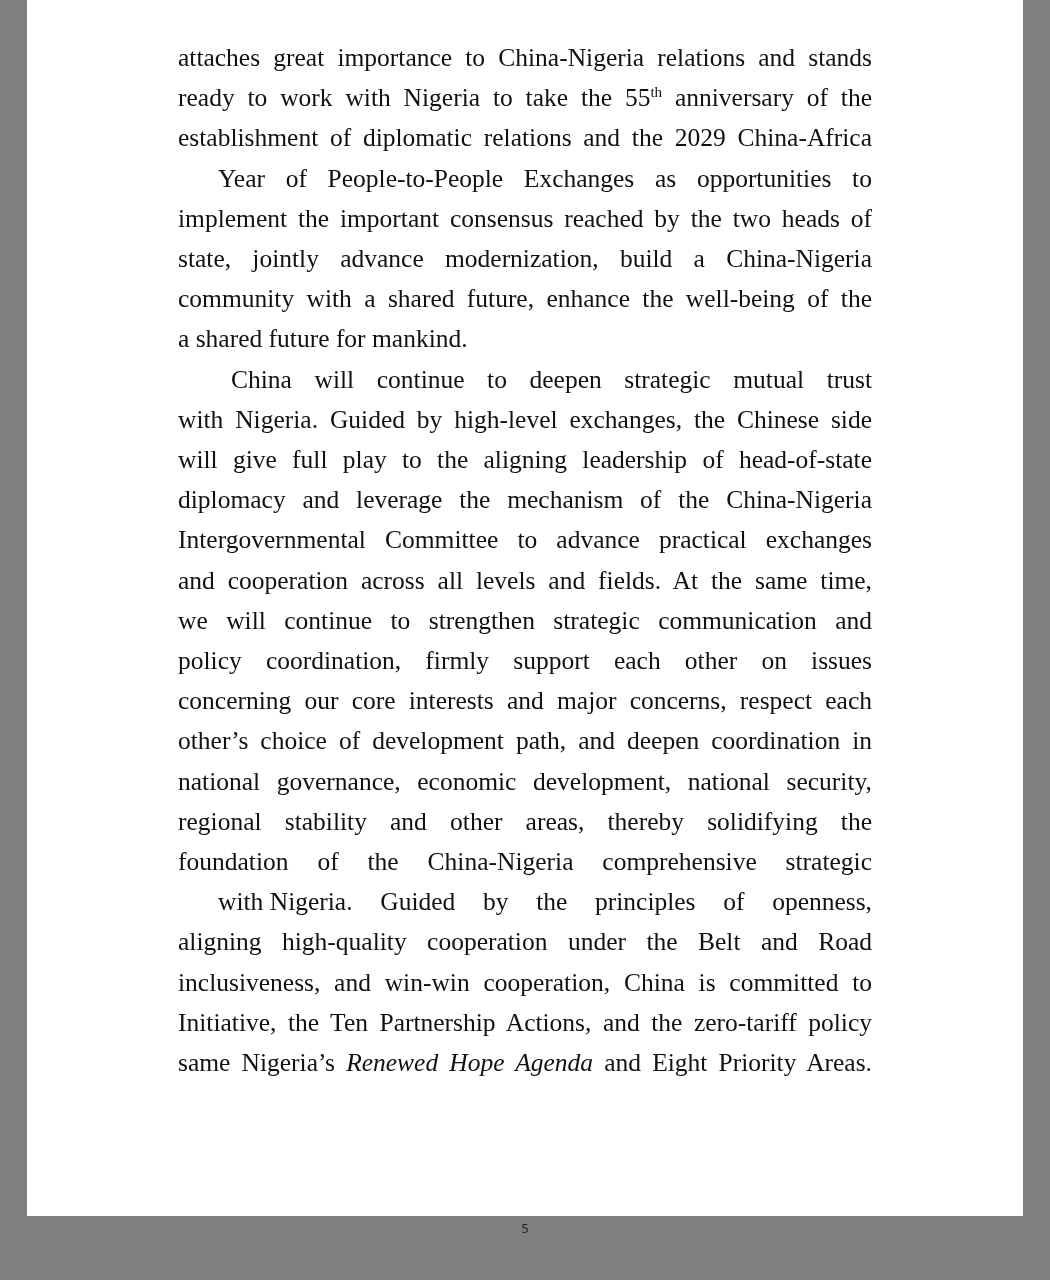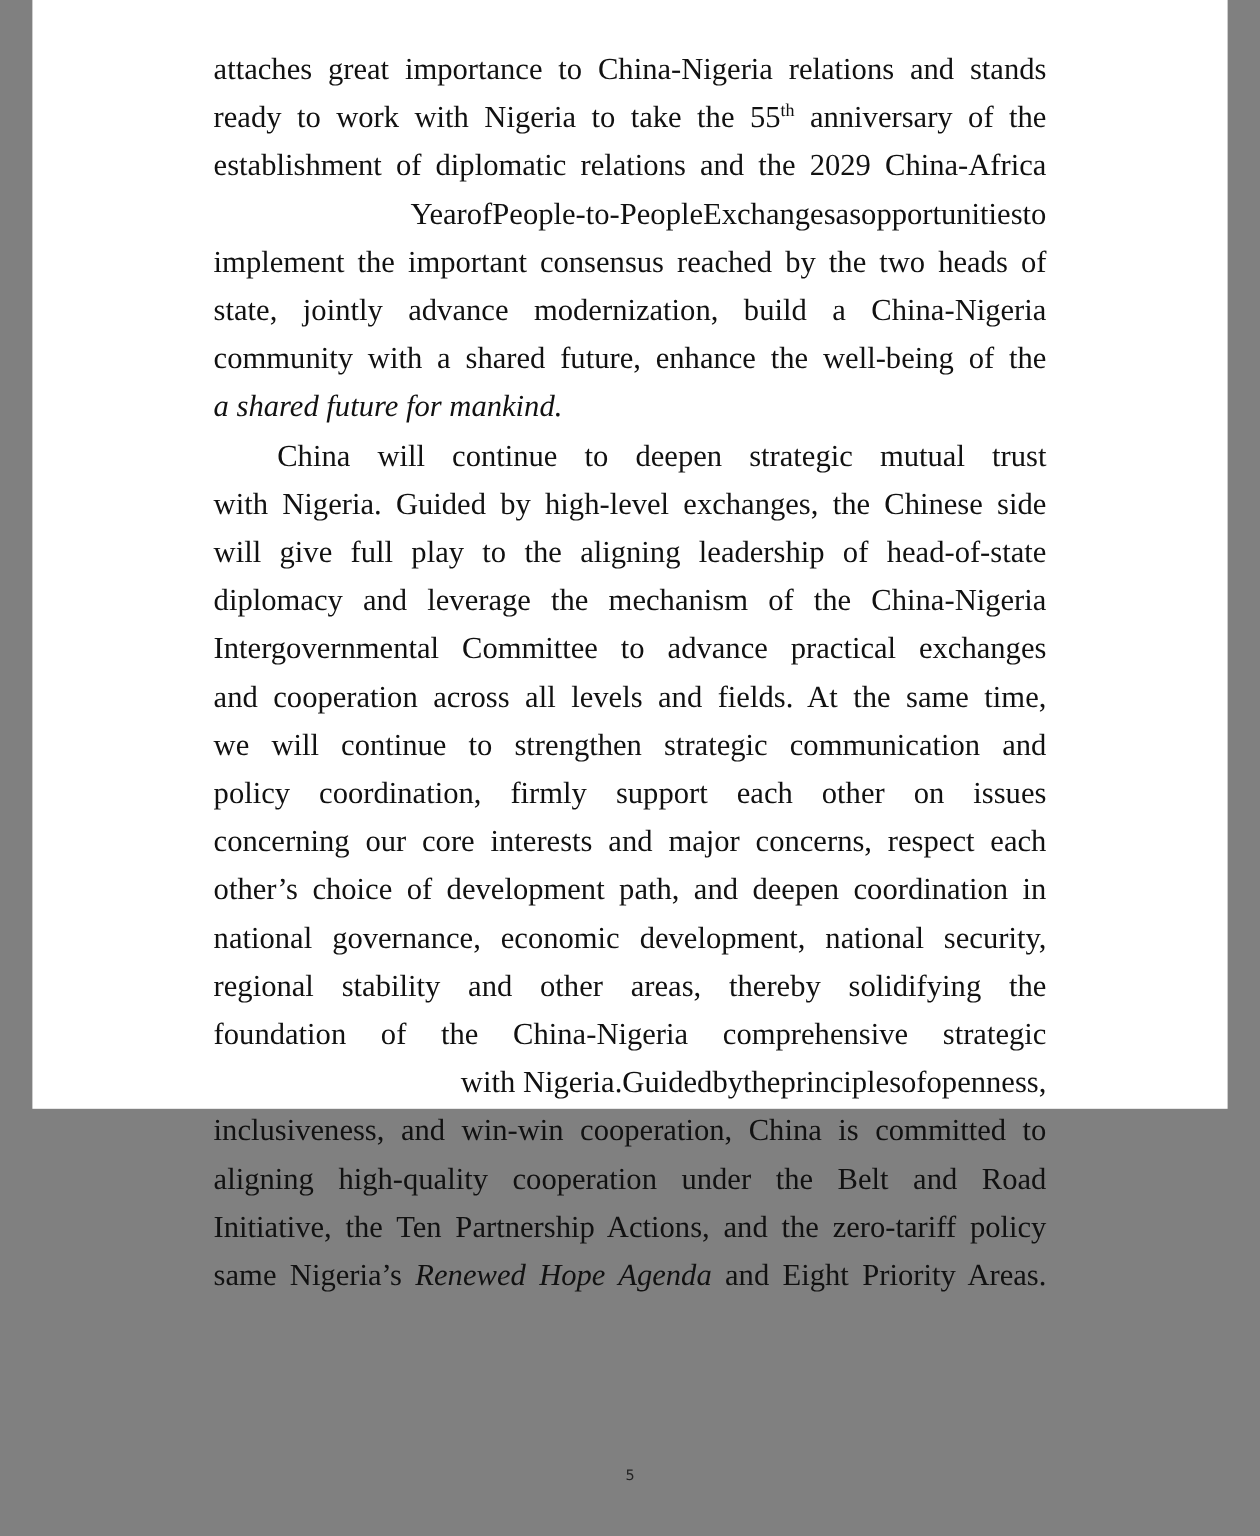"attaches great importance to" .page { height: 924px -> 1216px }
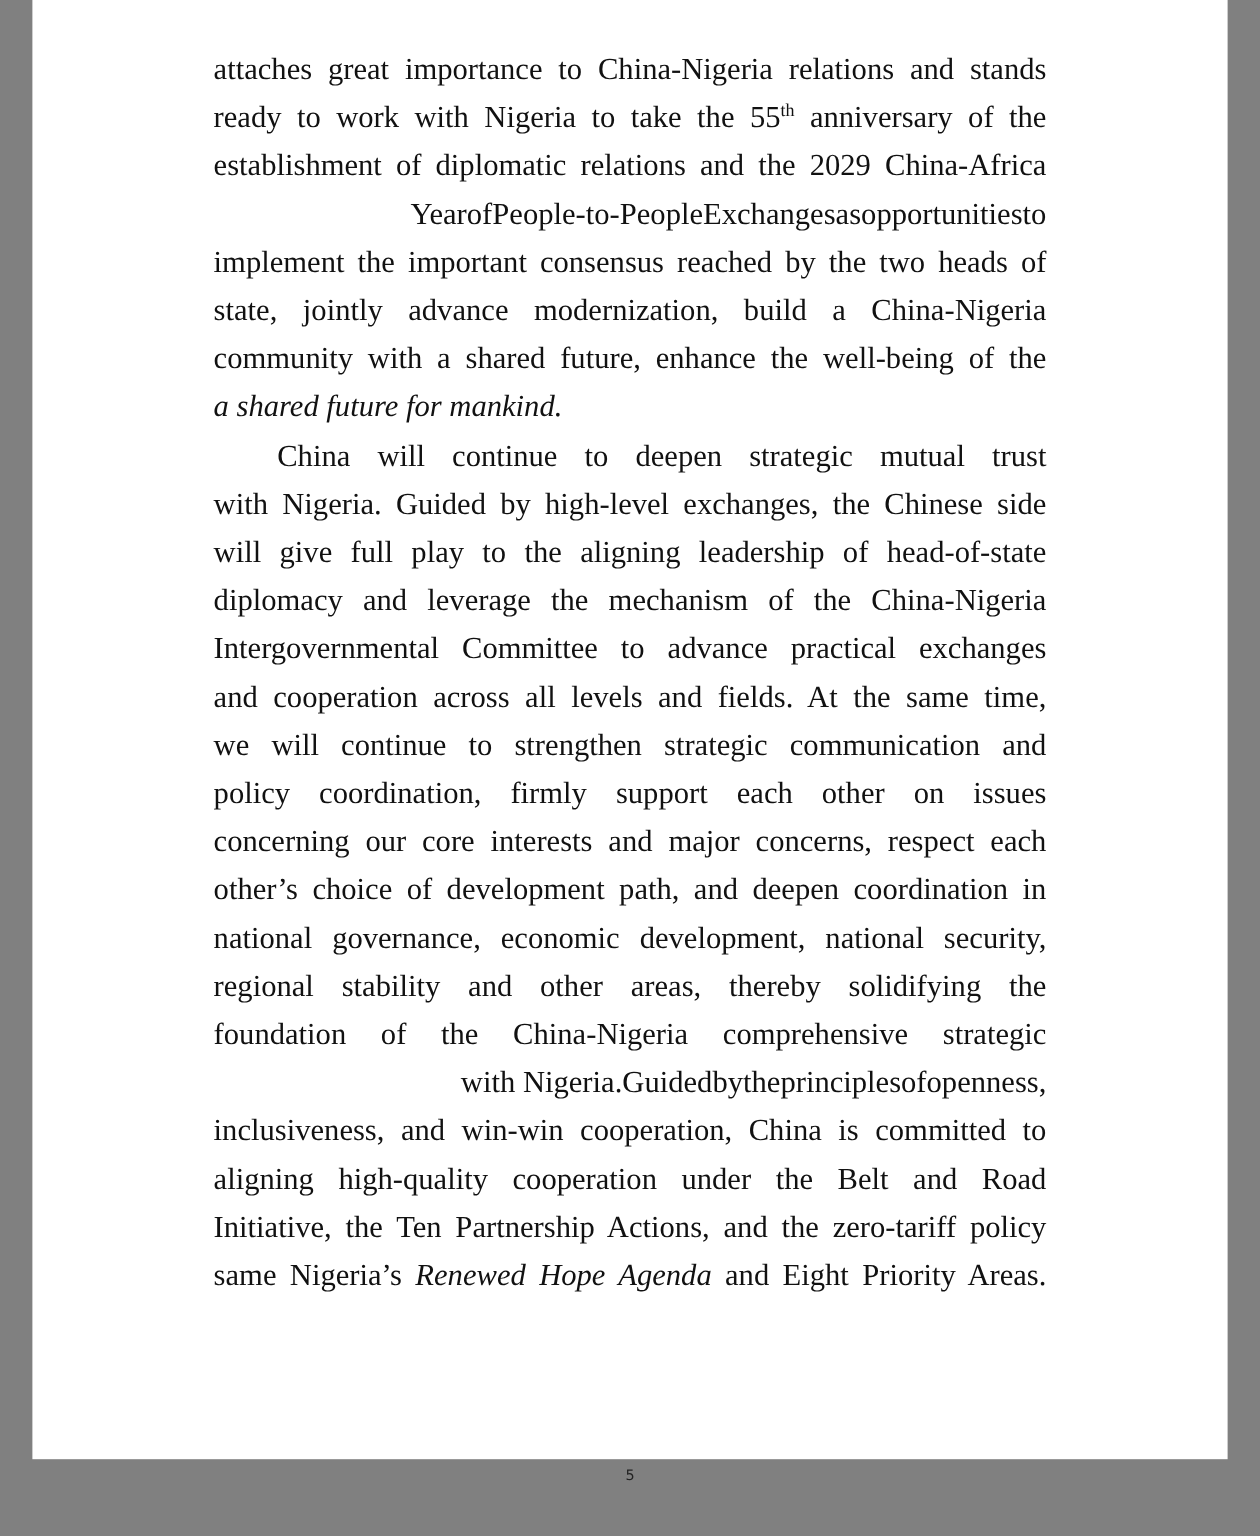"Year" .flex-line { justify-content: flex-end -> space-between }
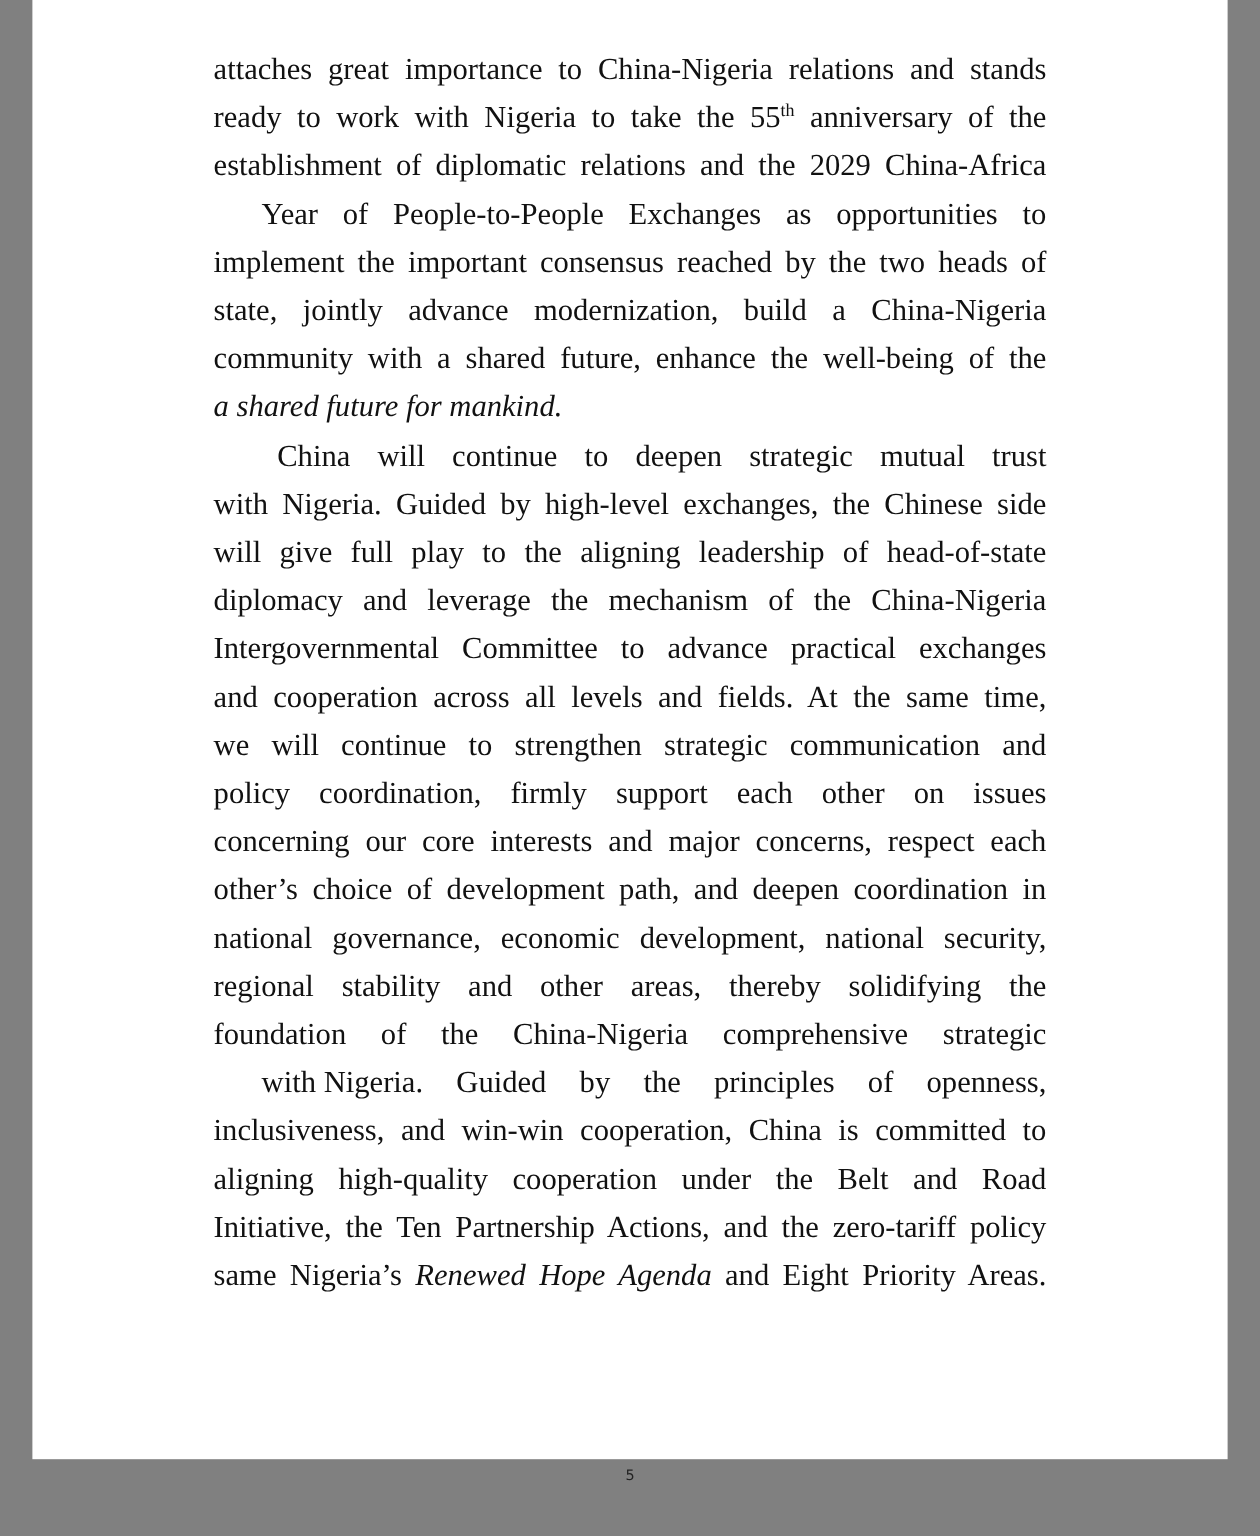"a shared future for mankind." .line.left { font-style: italic -> none }
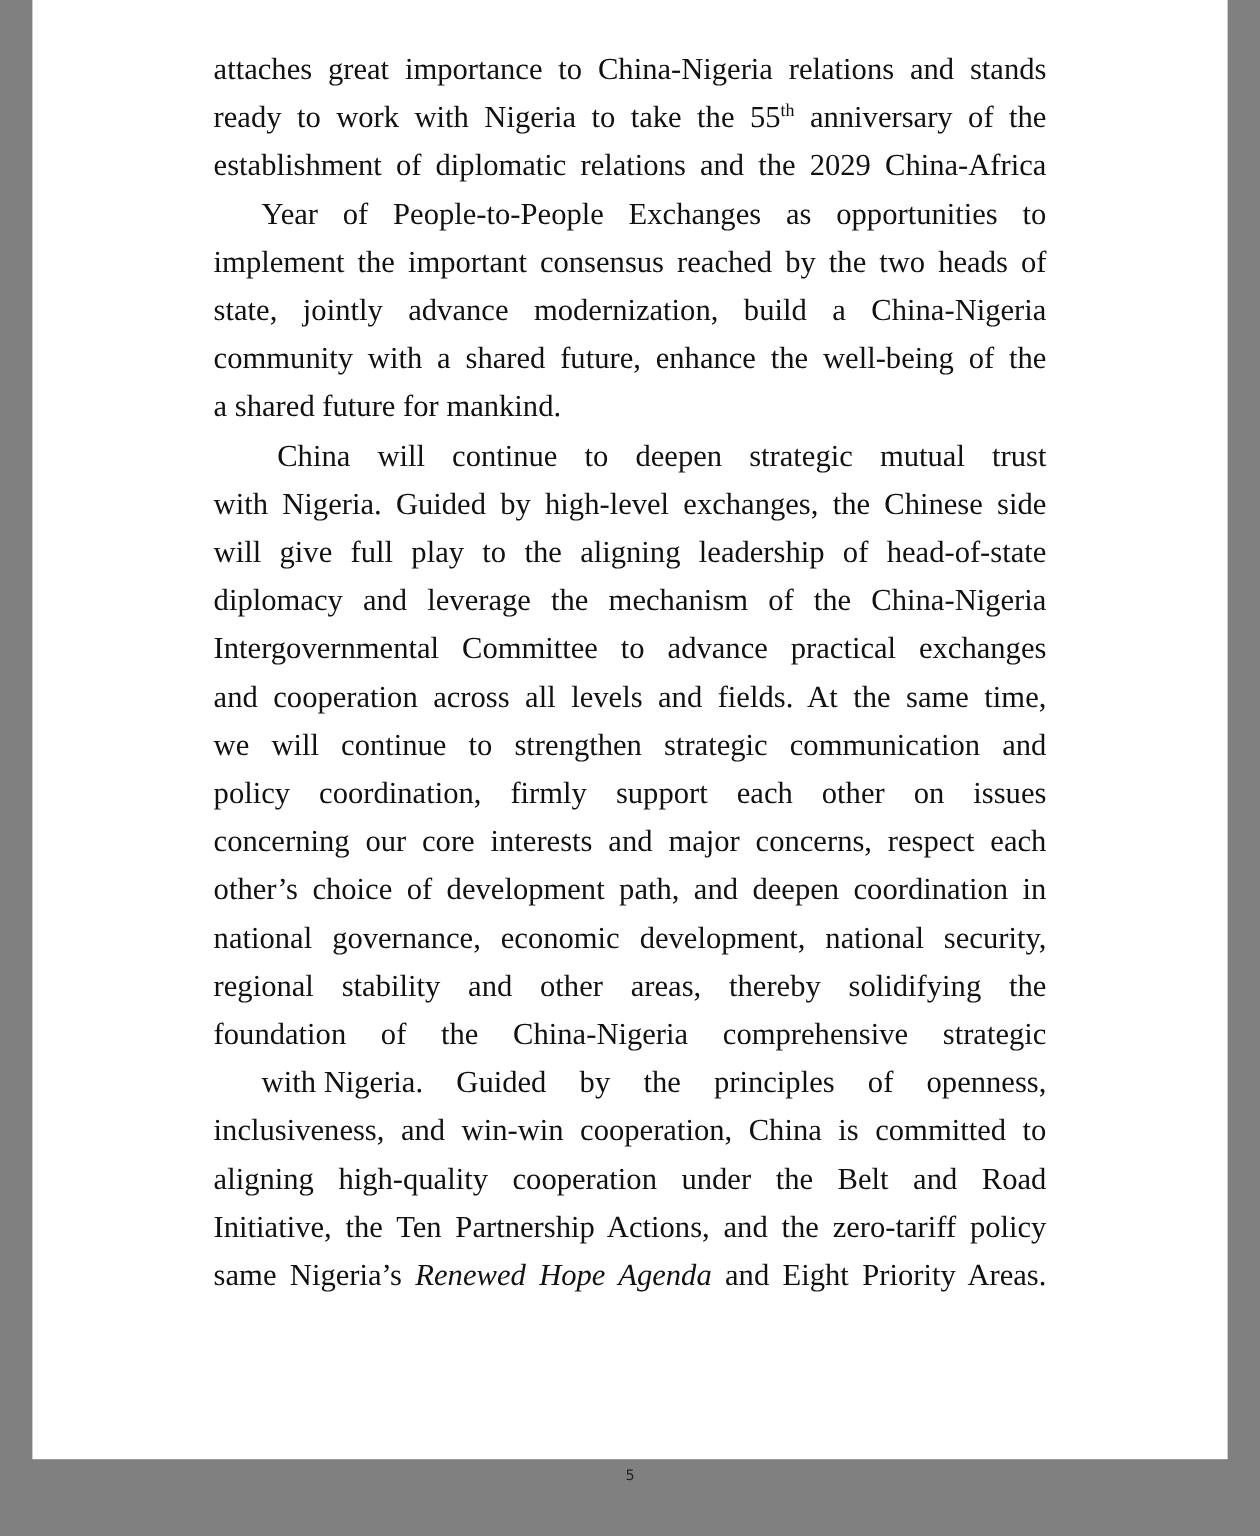"inclusiveness, and win-win cooperation," span.line { order: before "aligning high-quality cooperation under" -> after "aligning high-quality cooperation under" }
